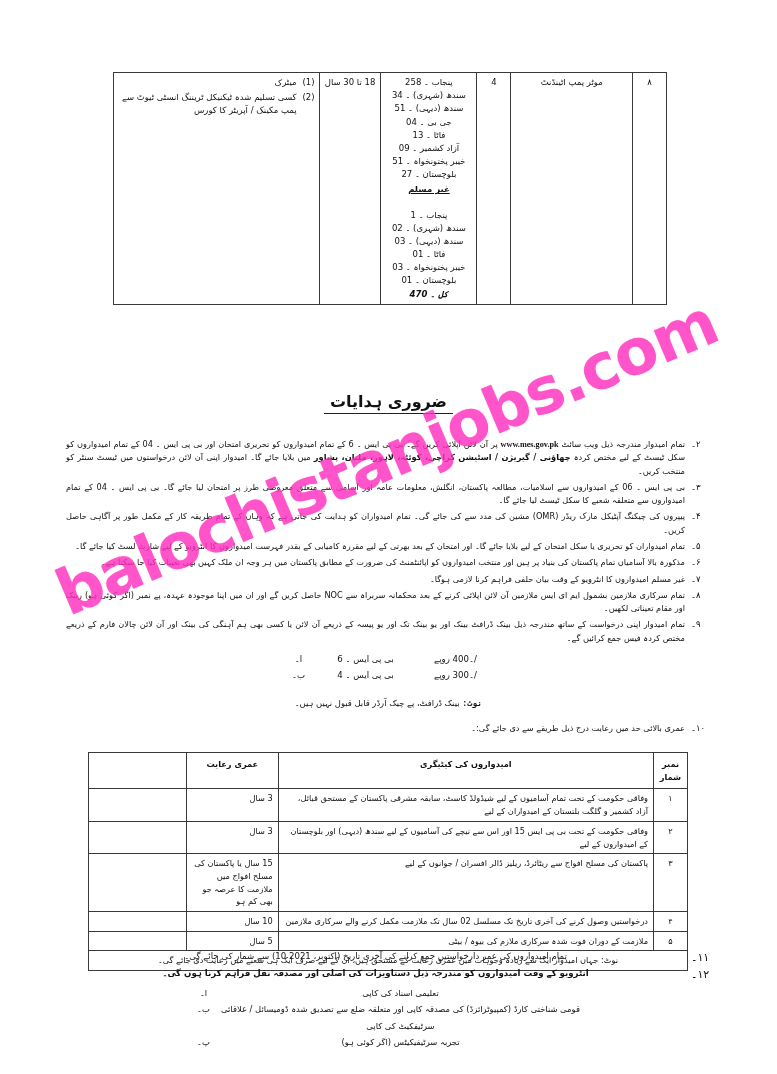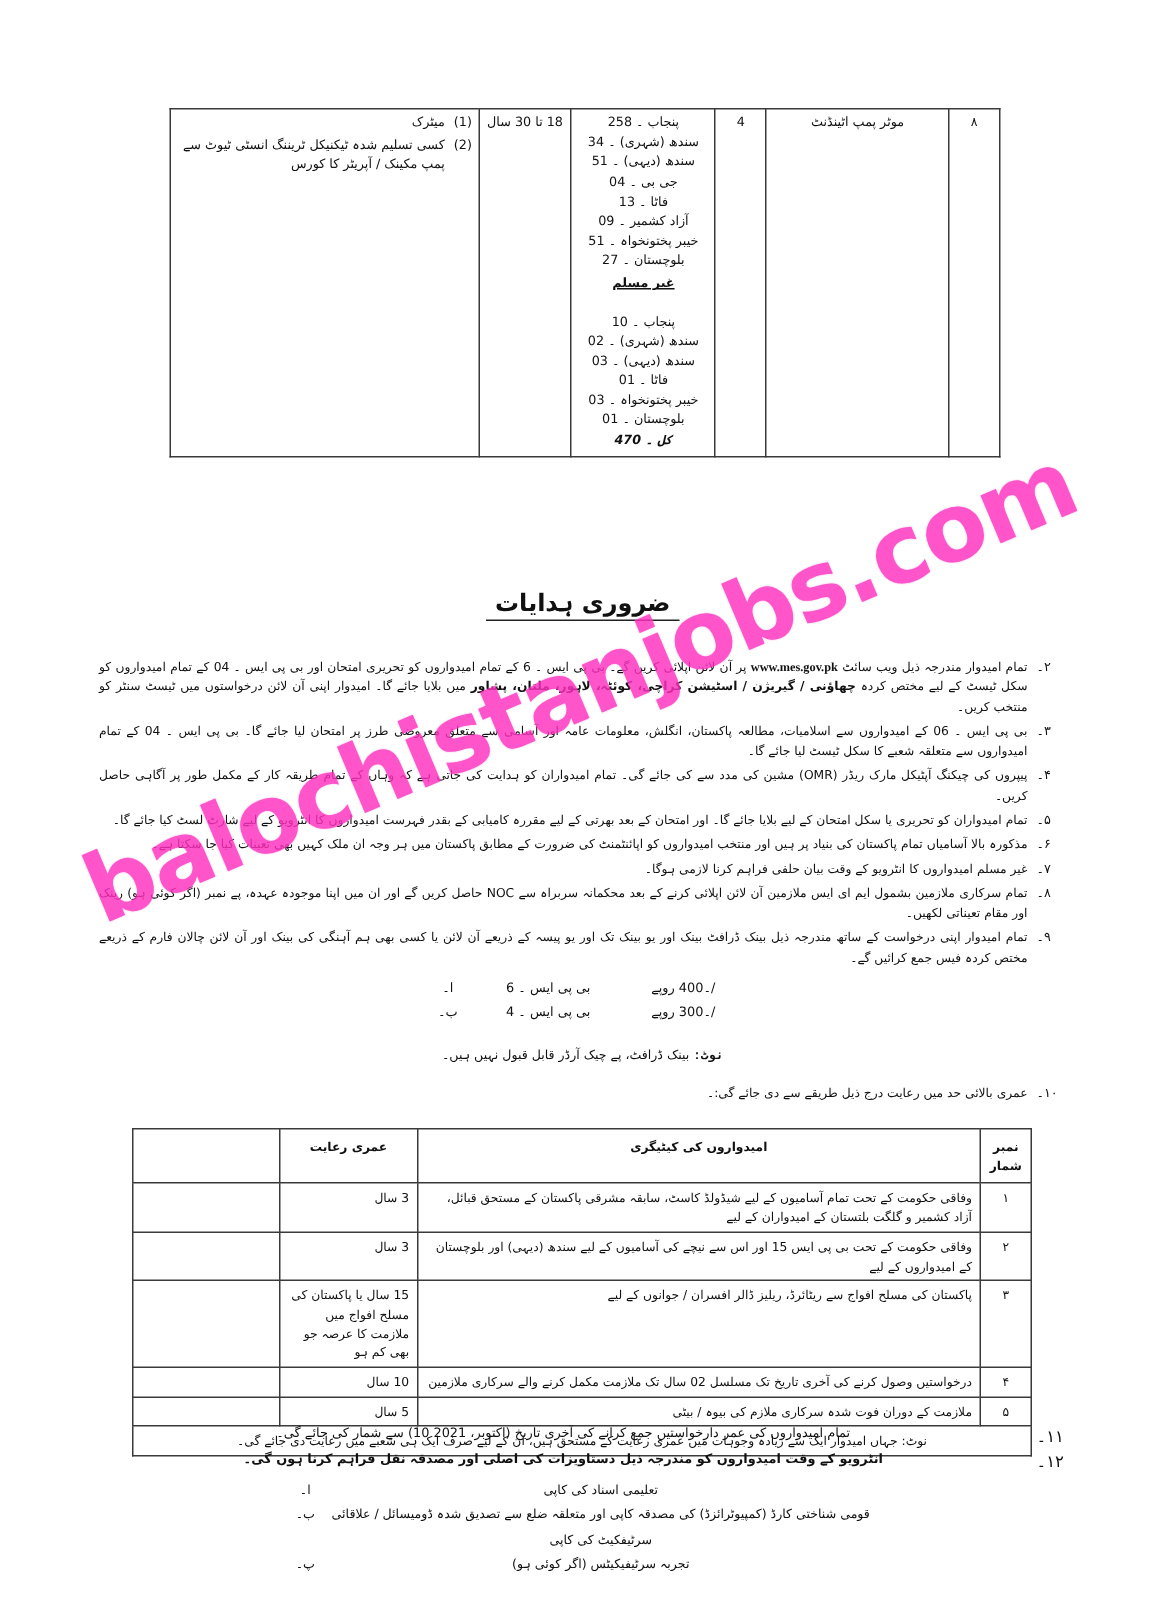"پنجاب ۔ 10" div.quota-line { text: 10 -> 1 }
